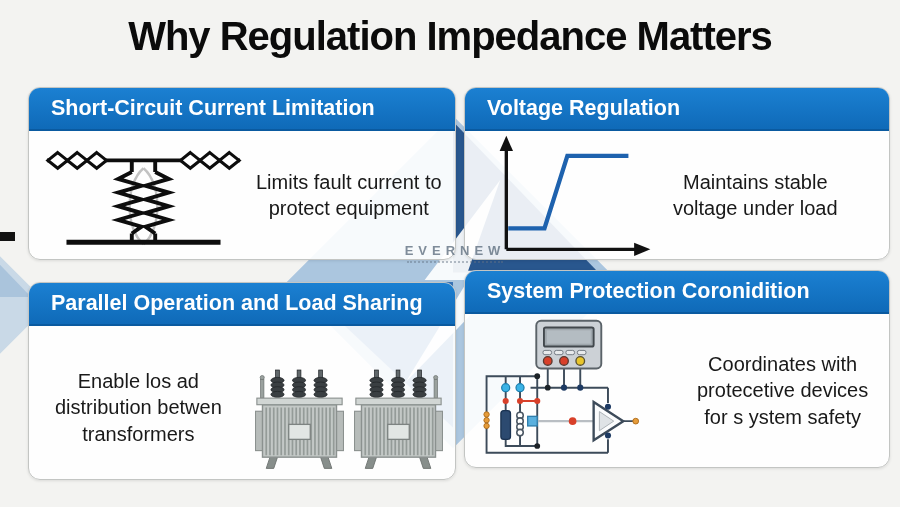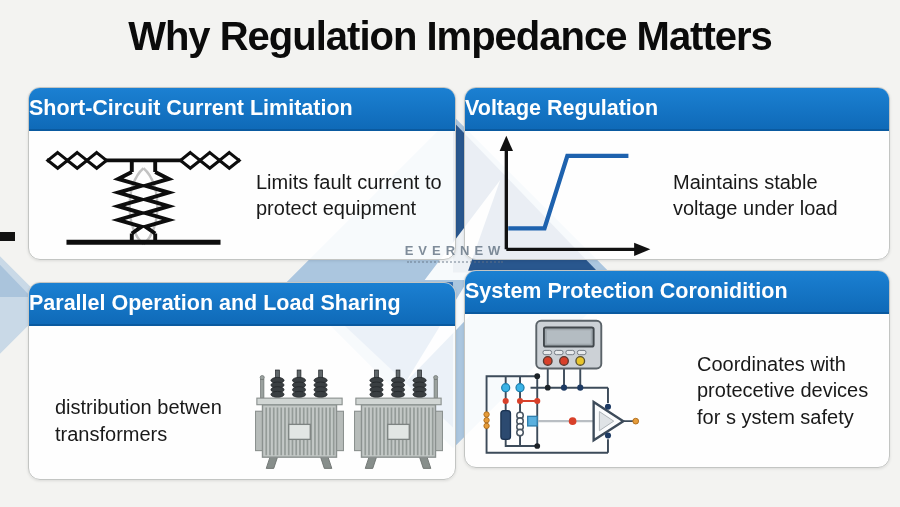"Short-Circuit Current Limitation" .card-header { padding-left: none -> 22px }
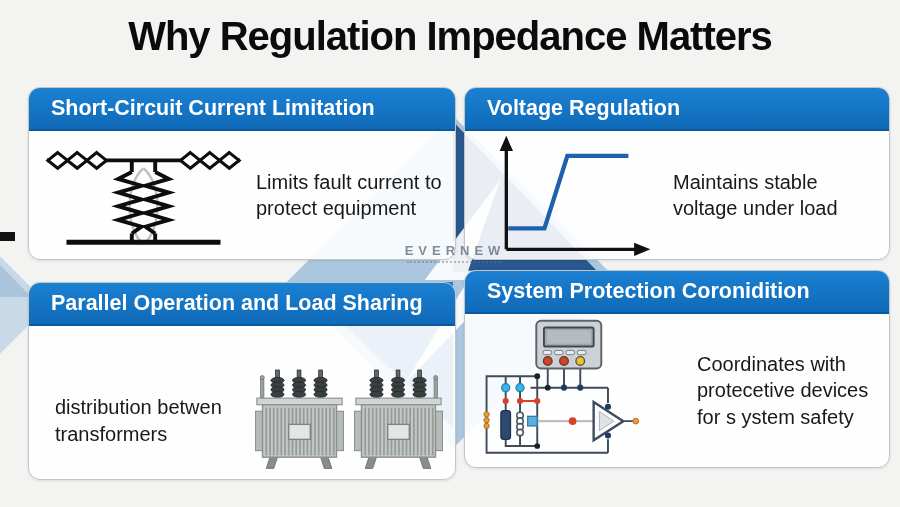"Limits fault current to" .desc .line { text-align: none -> center }
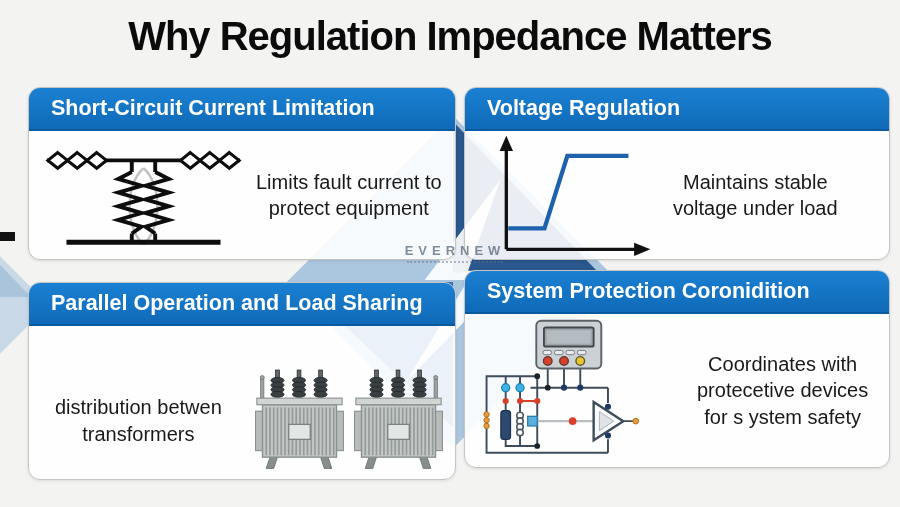"Enable los ad" div.line { html: none -> <div>Enable los ad</div> }
